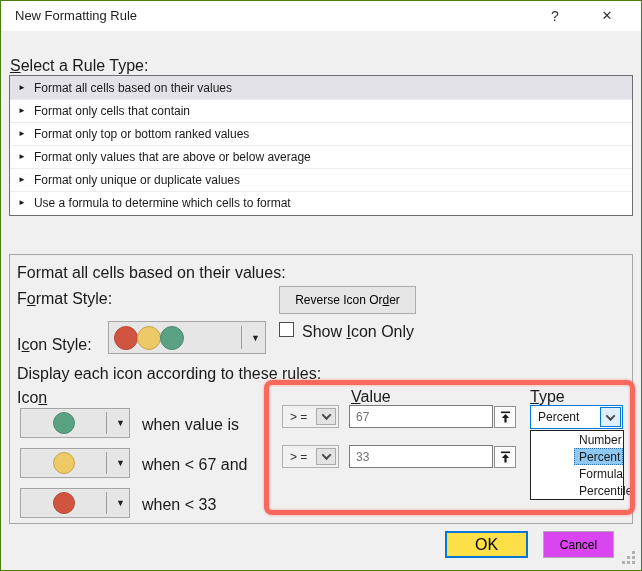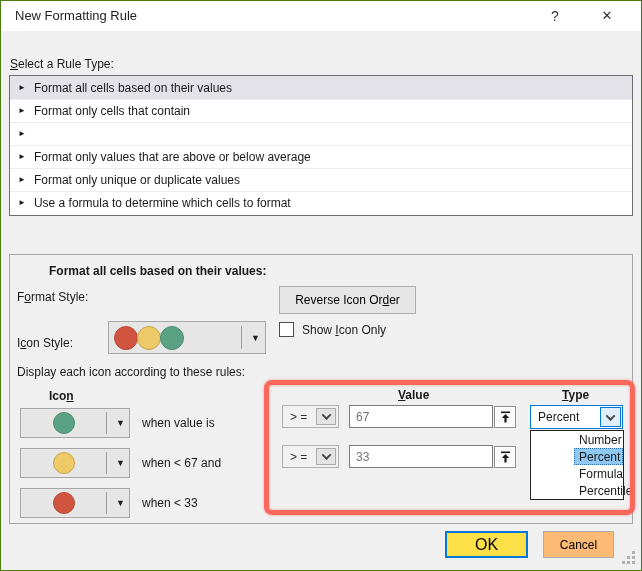"Select a Rule Type:" .lbl { font-size: 12px -> 16px }
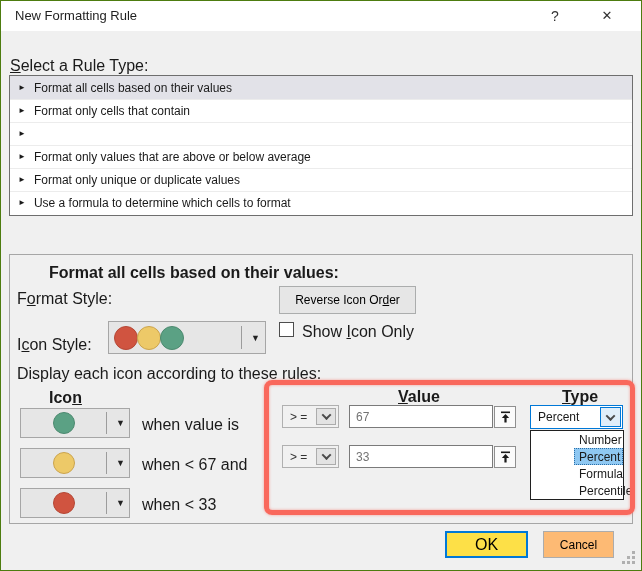"Format only top or bottom" span { html: none -> <span>Format only top or bottom ranked values</span> }
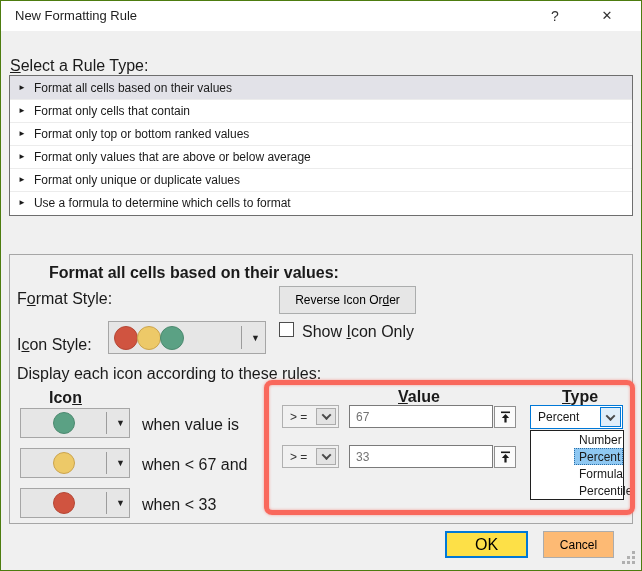"Format all cells based on their values:" .b { font-weight: bold -> normal; margin-left: 32px -> none }
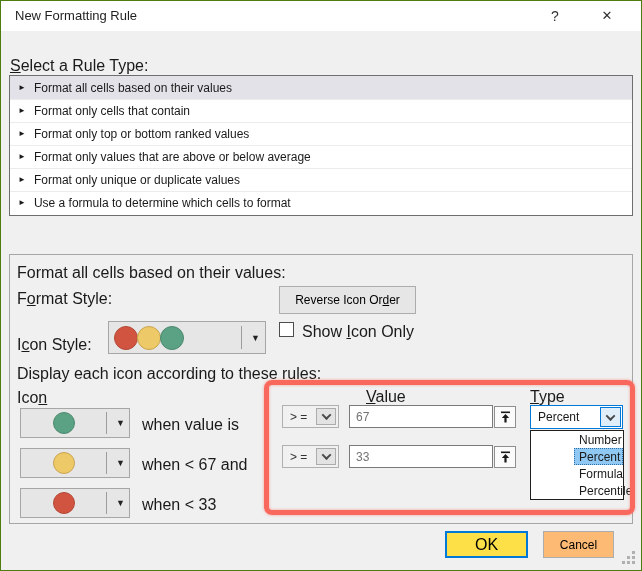"Value" div.lbl { left: 356px -> 341px }
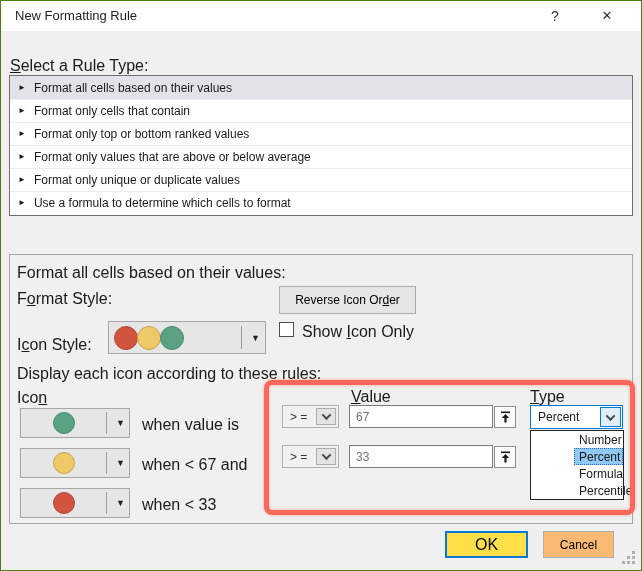"Cancel" .btn-cancel { background: #fdba74 -> #d946ef }
